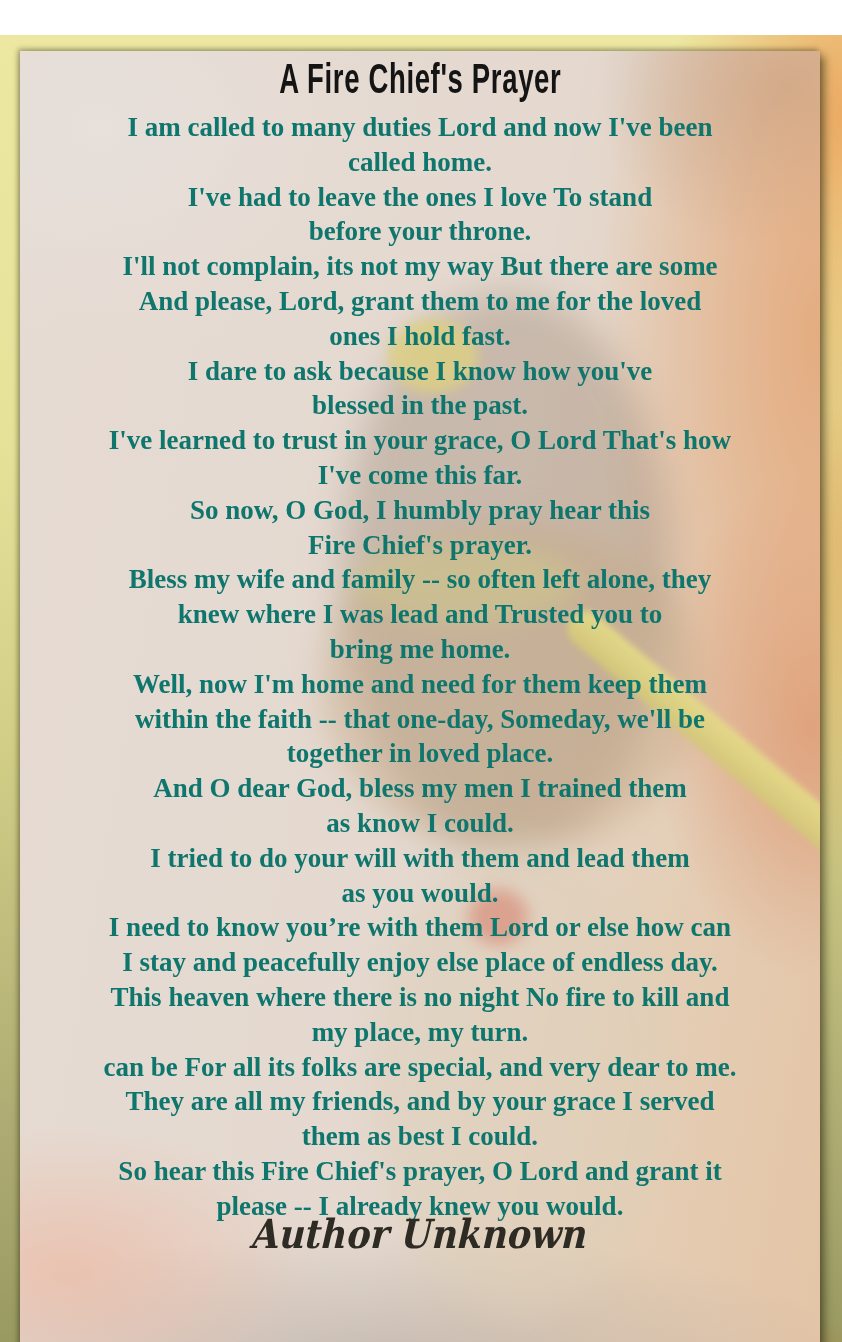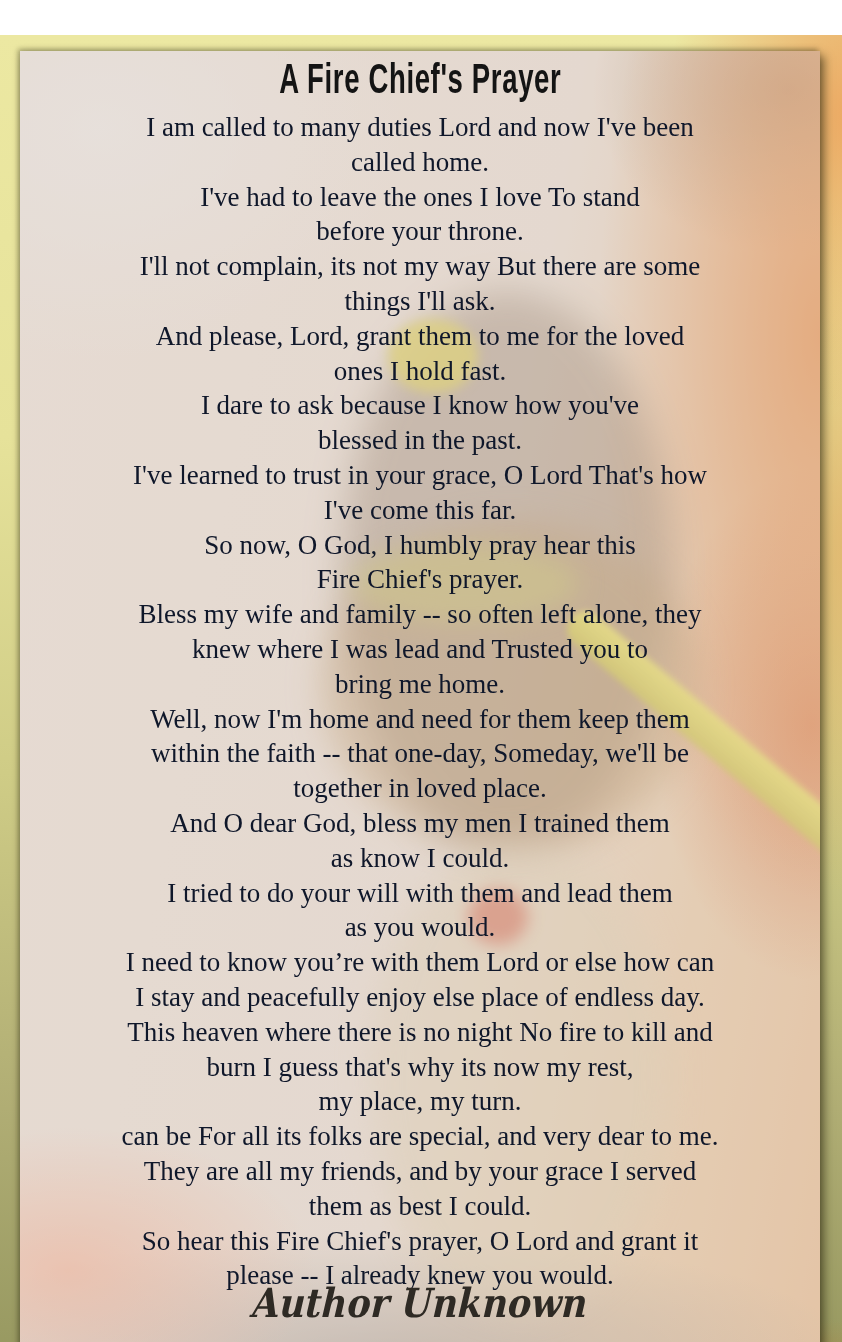"I am called to many" .poem { color: #0f172a -> #0f766e; font-weight: none -> bold }
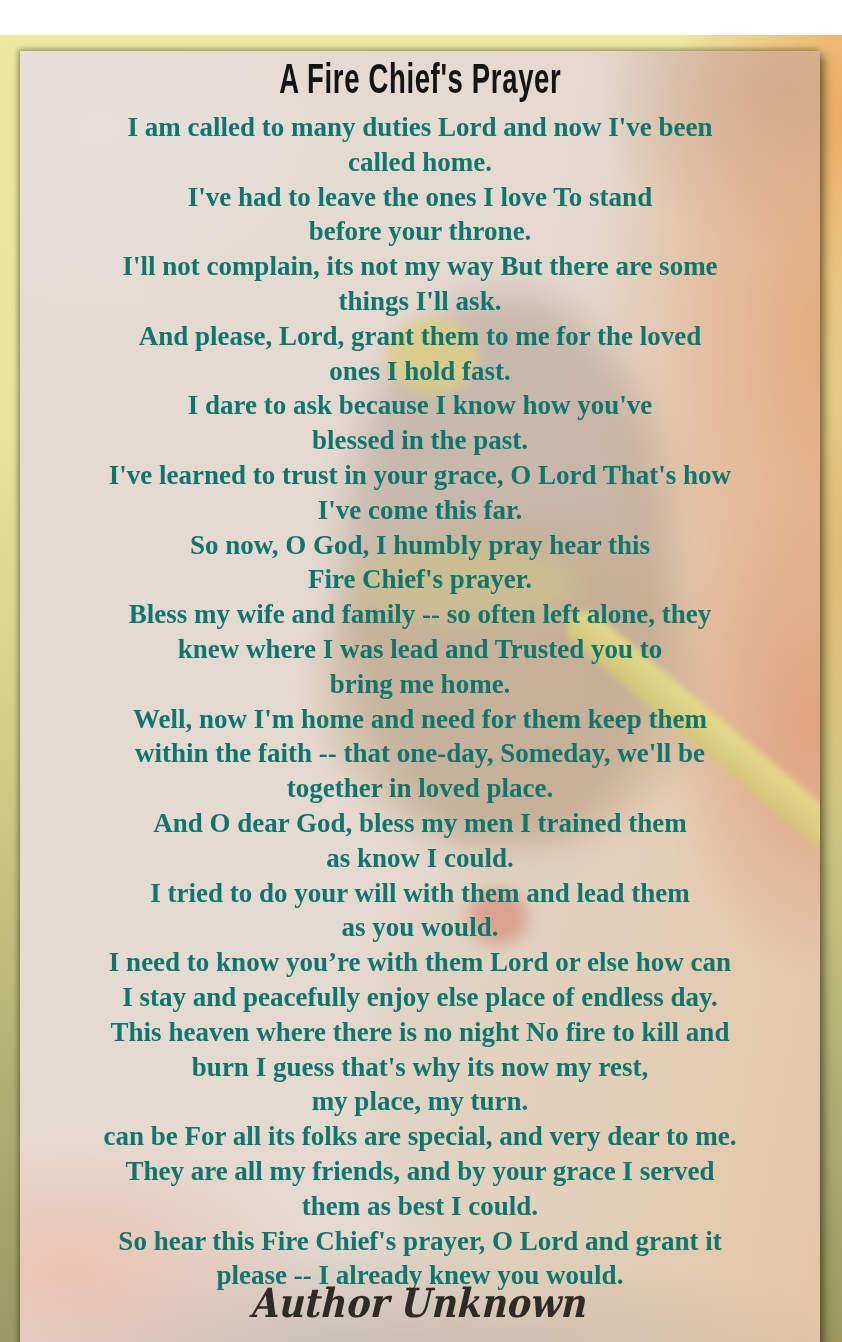"things I'll ask." div.poem-line { html: <div>things I'll ask.</div> -> none }
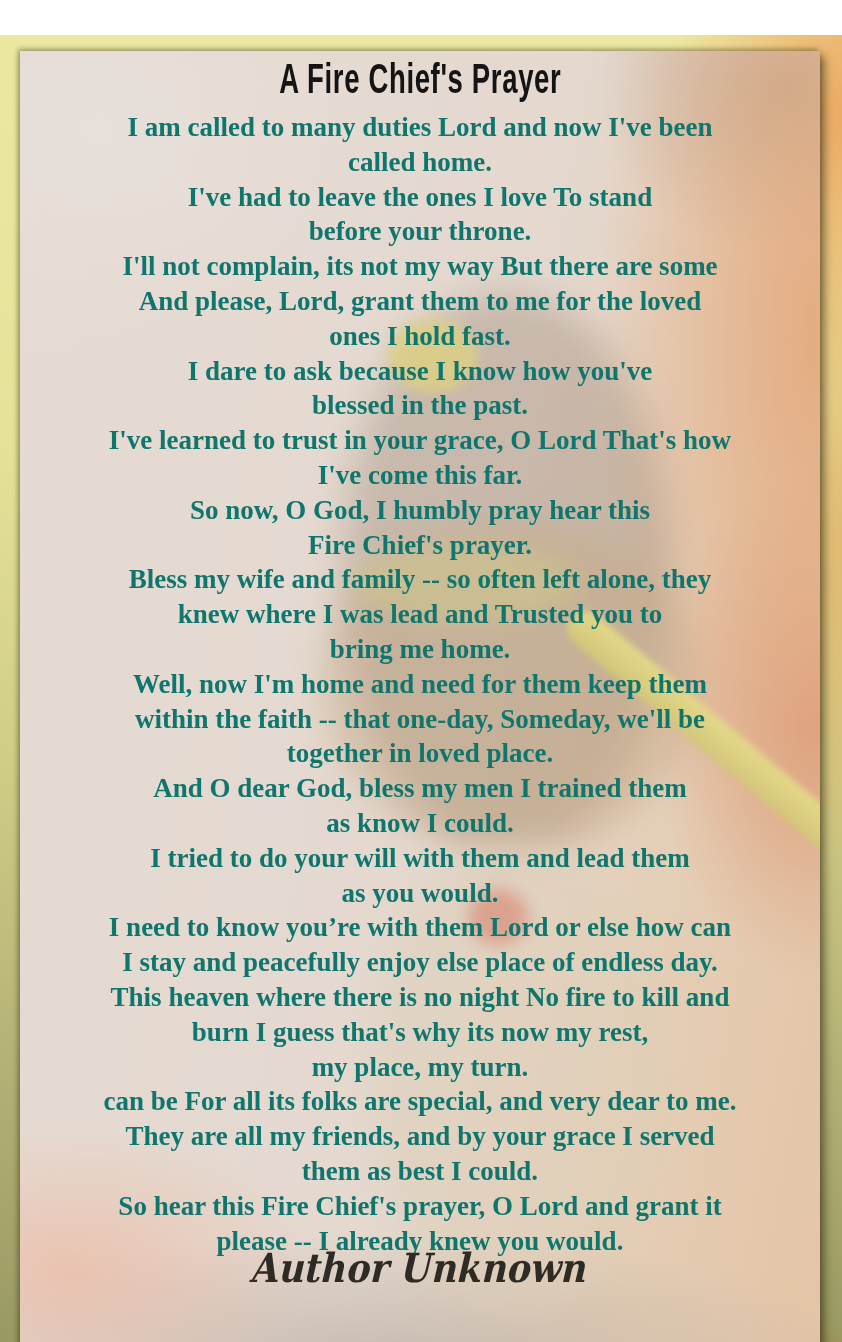"burn I guess that's why" div.poem-line { html: <div>burn I guess that's why its now my rest,</div> -> none }
